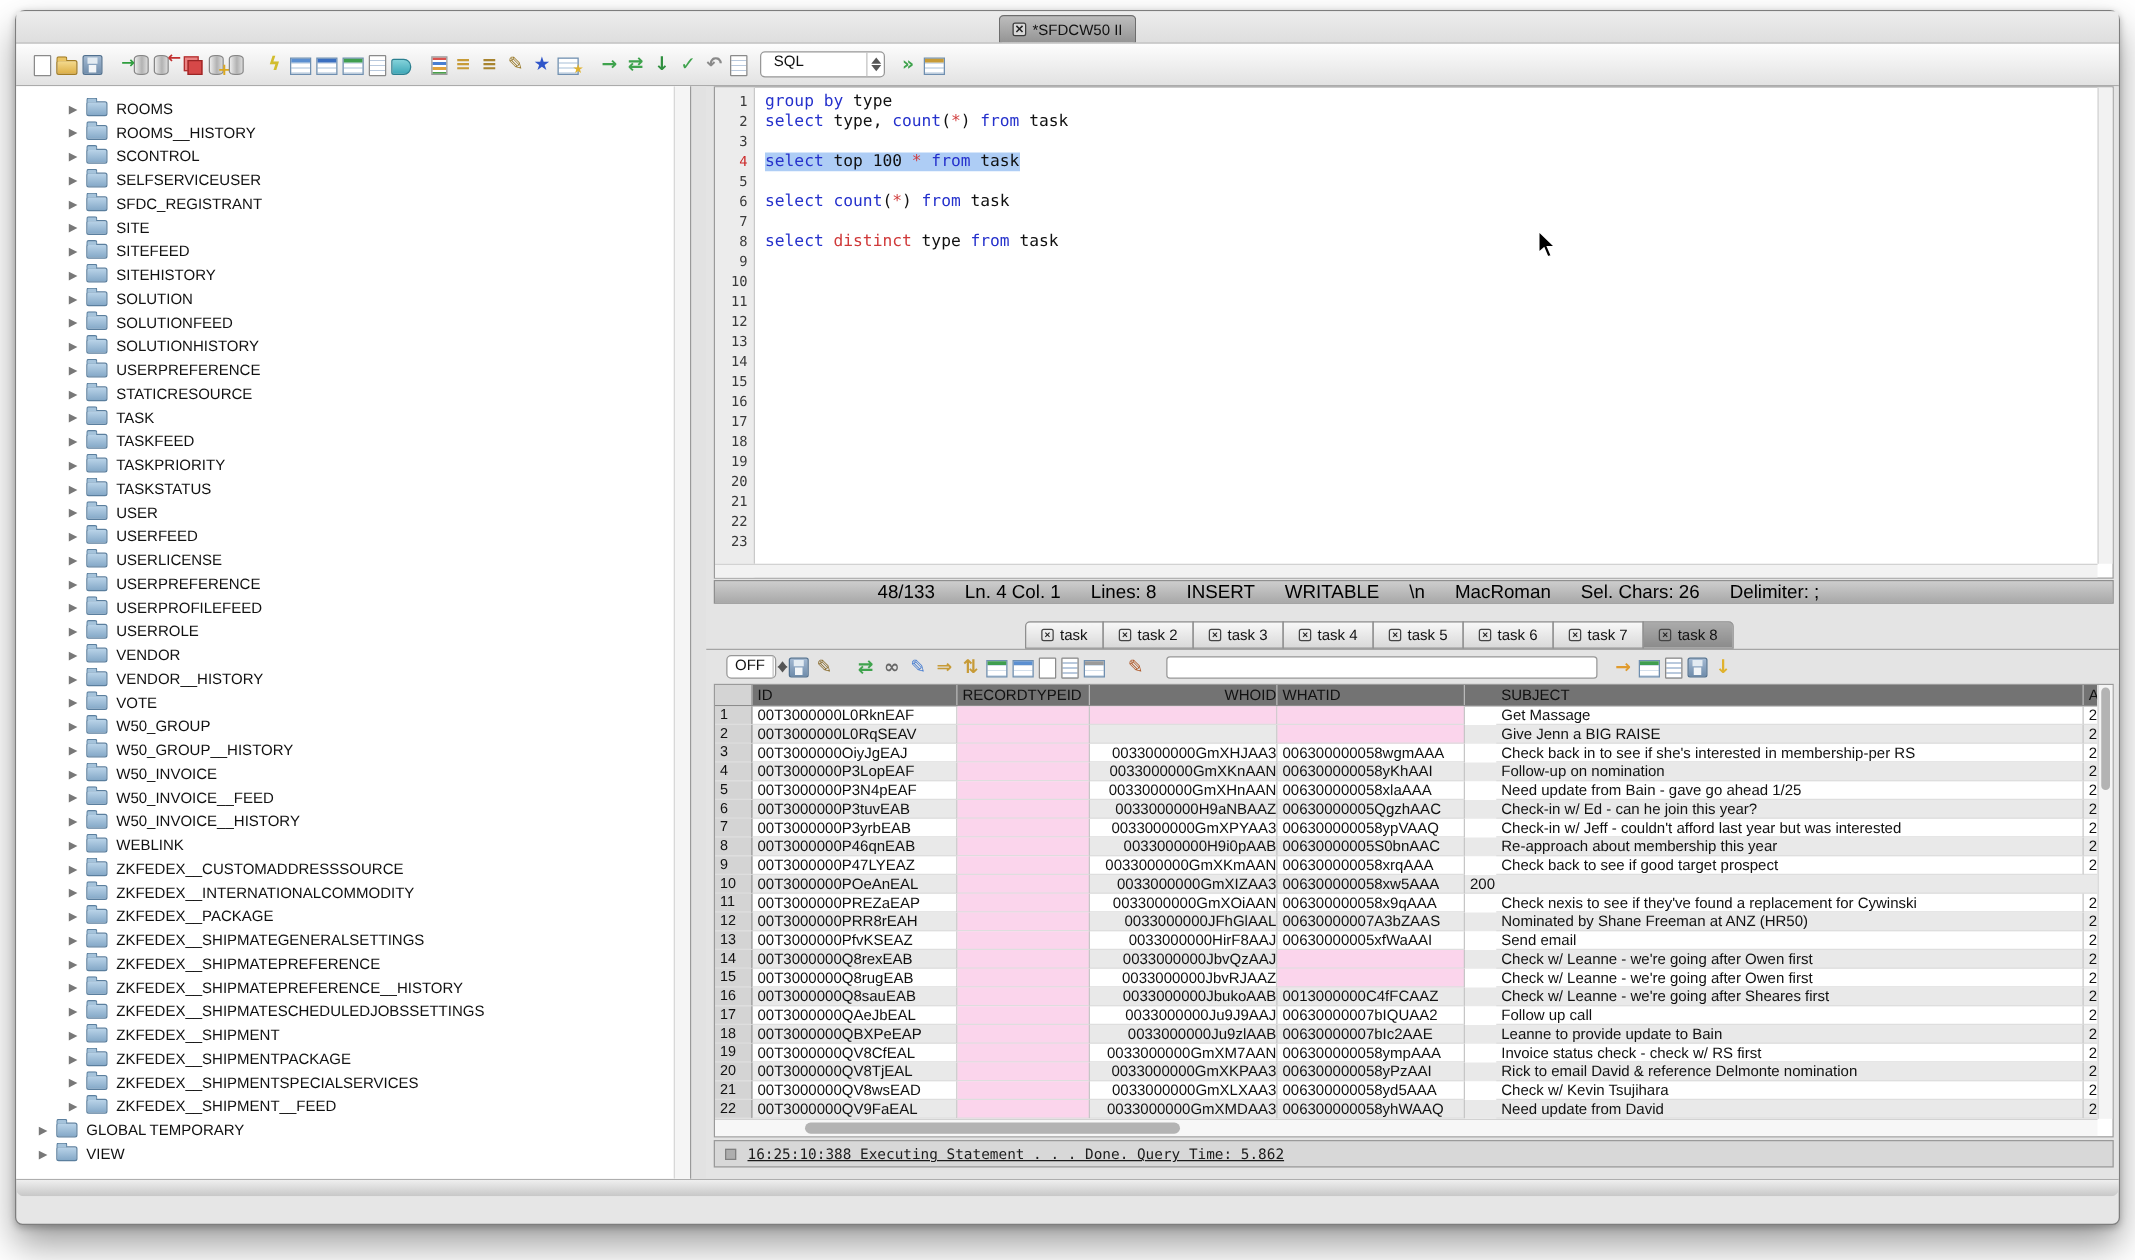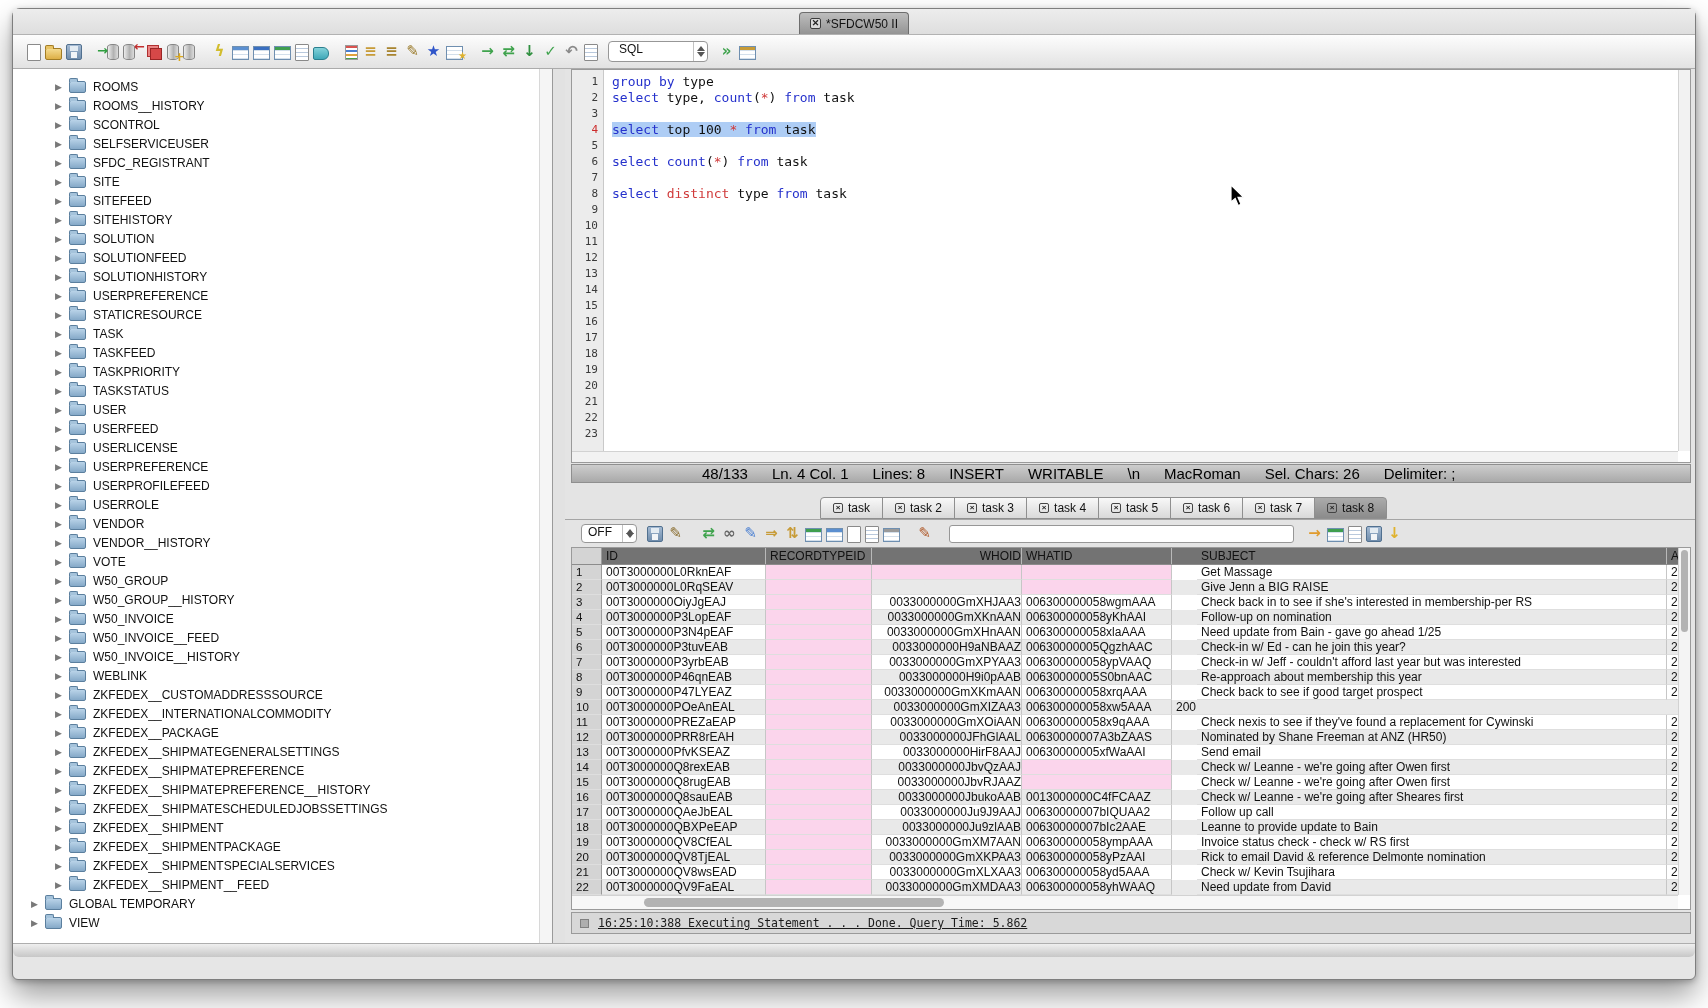"OFF" span.combo { width: 56px -> 40px }
